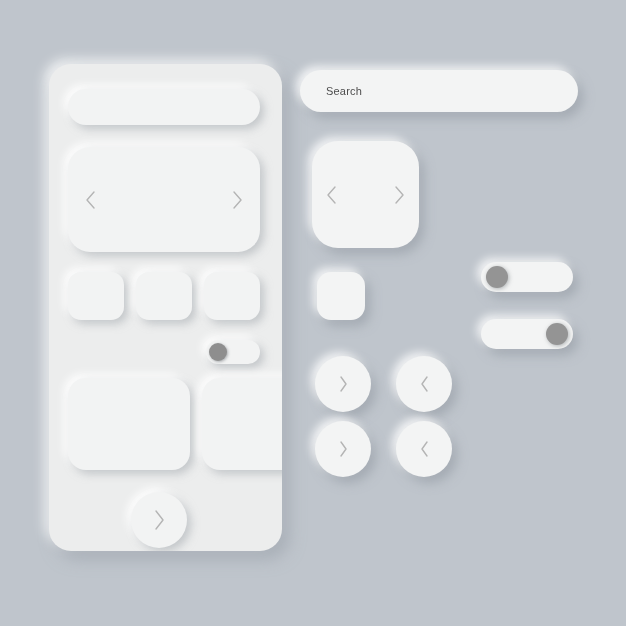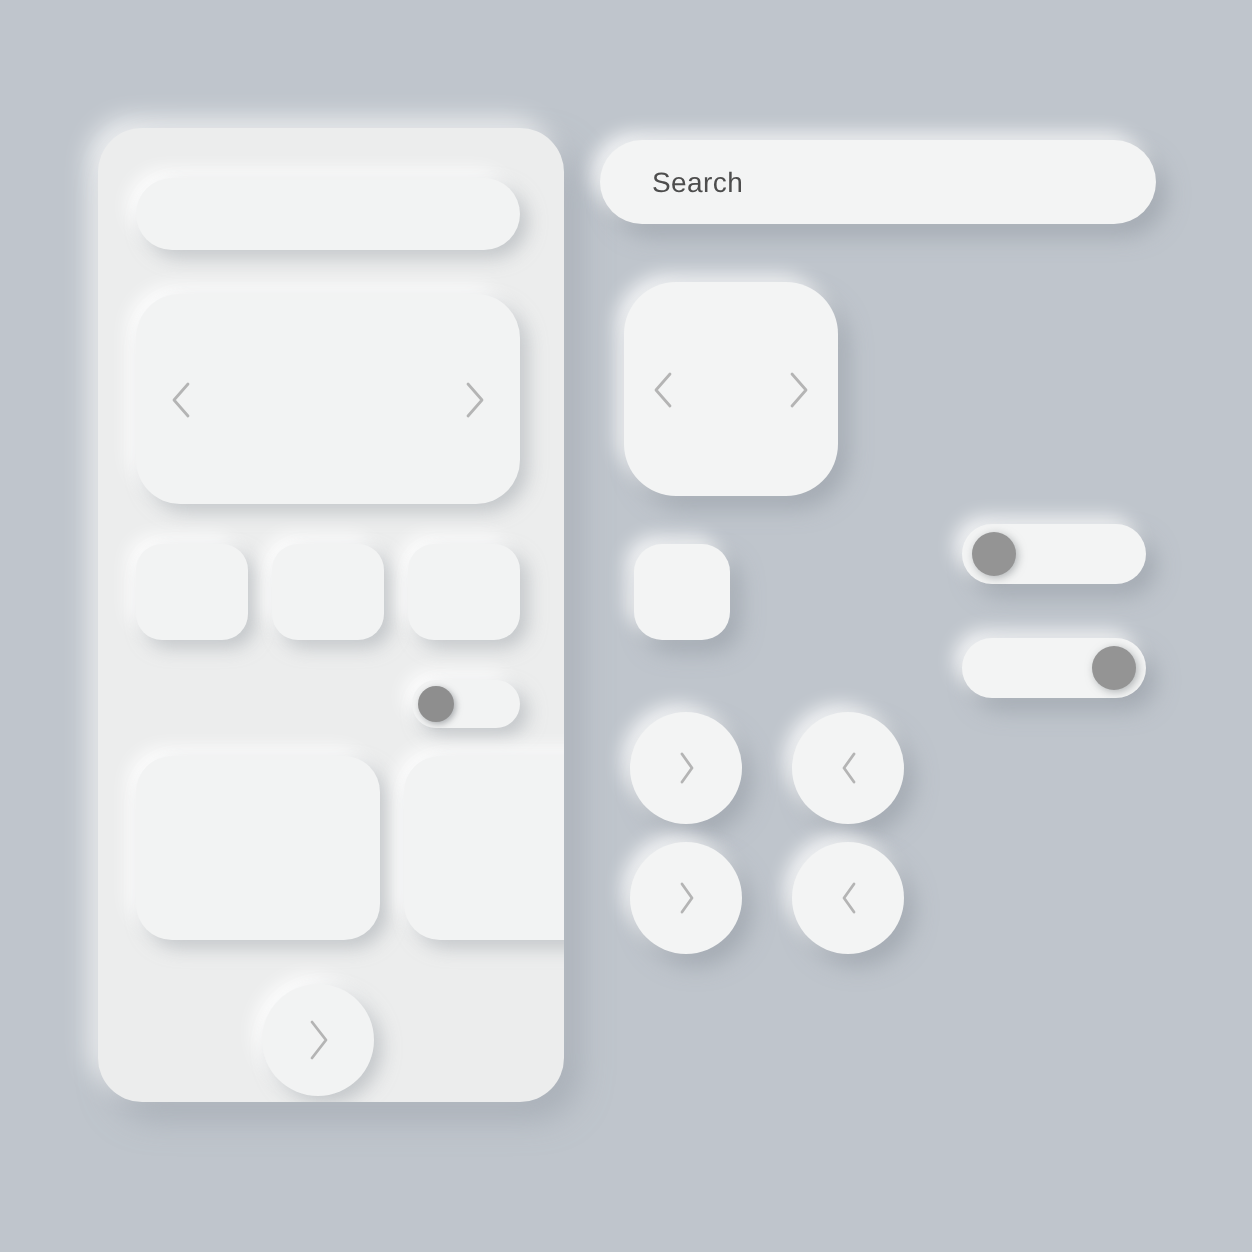"Search" .search-label { font-size: 14px -> 11px }
